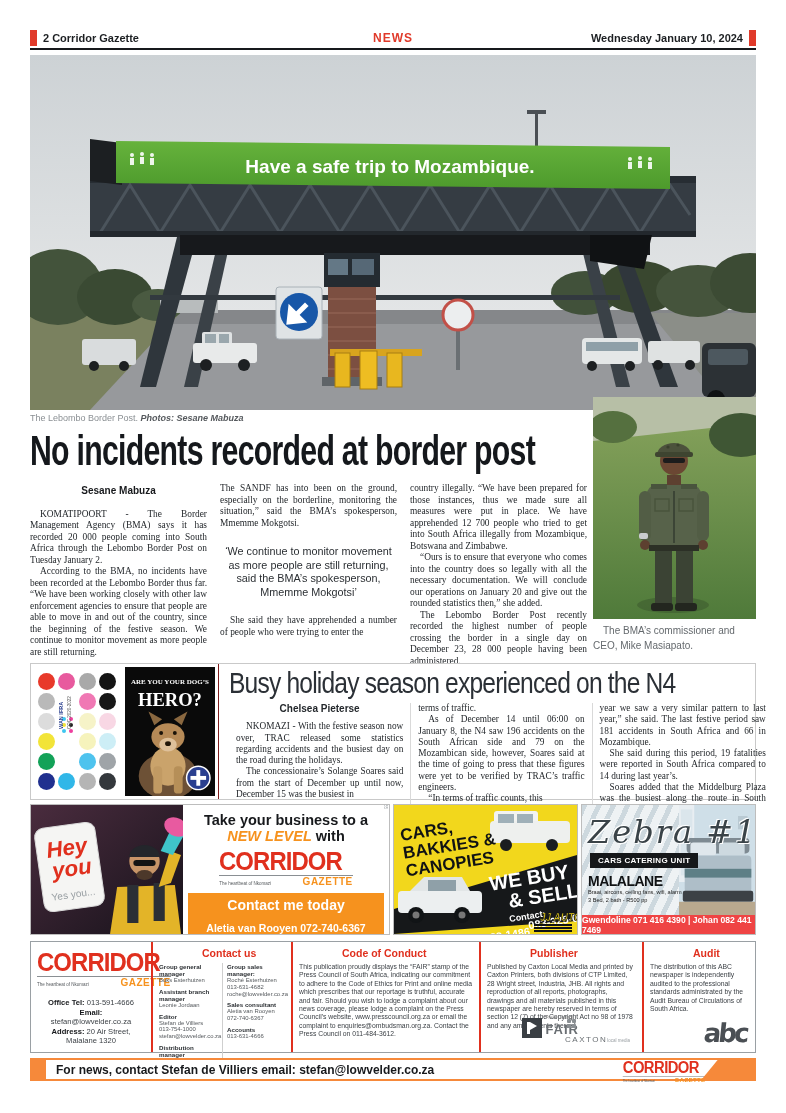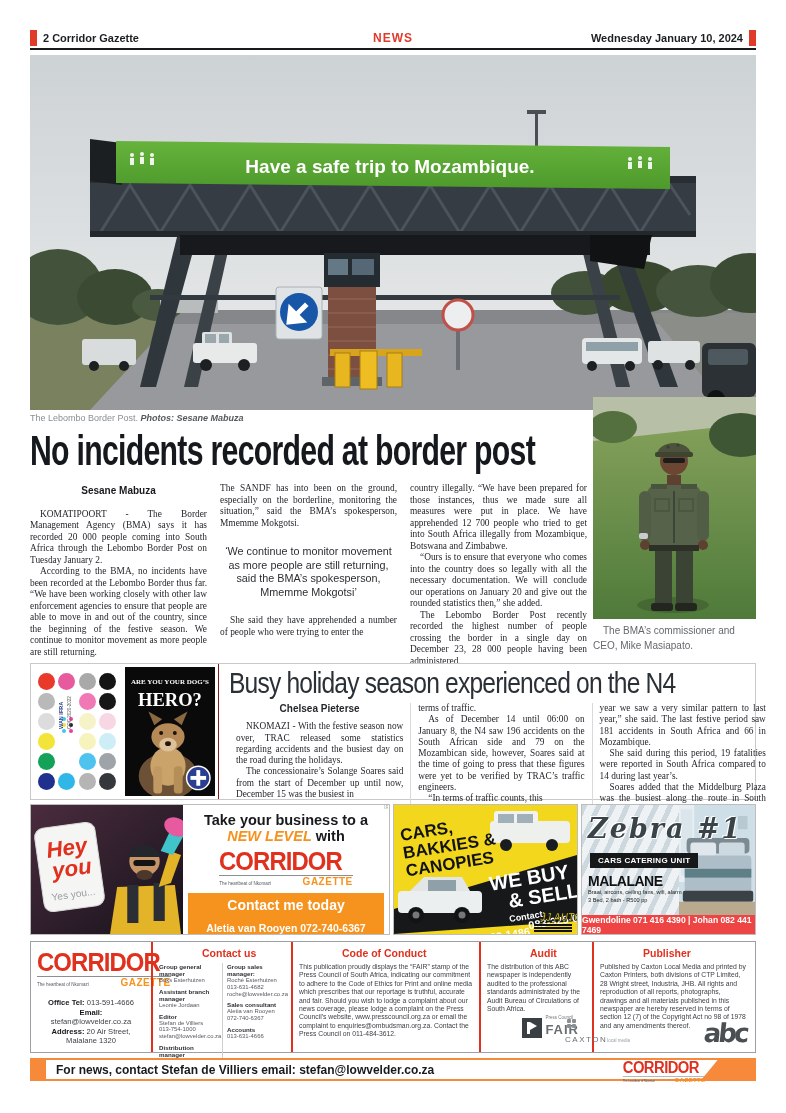"Zebra #1" .z-title { font-size: 27px -> 32px; font-weight: bold -> normal }
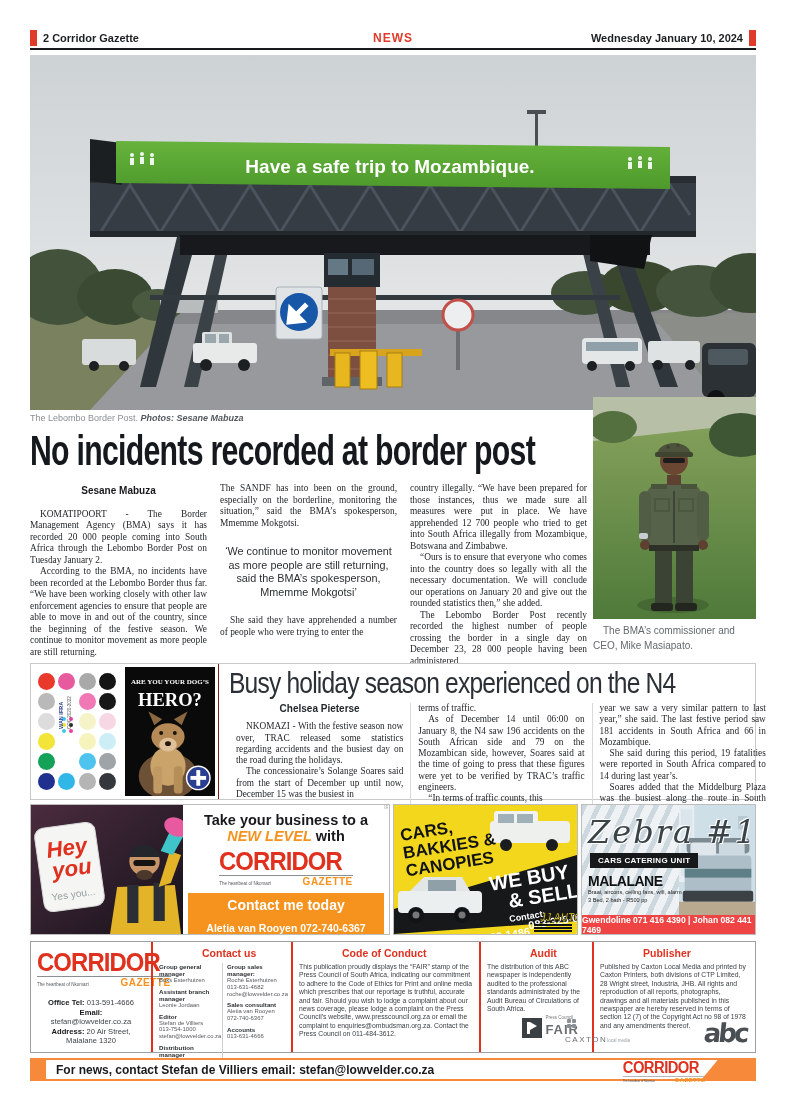"Audit" div.f-col { order: before "Publisher" -> after "Publisher" }
